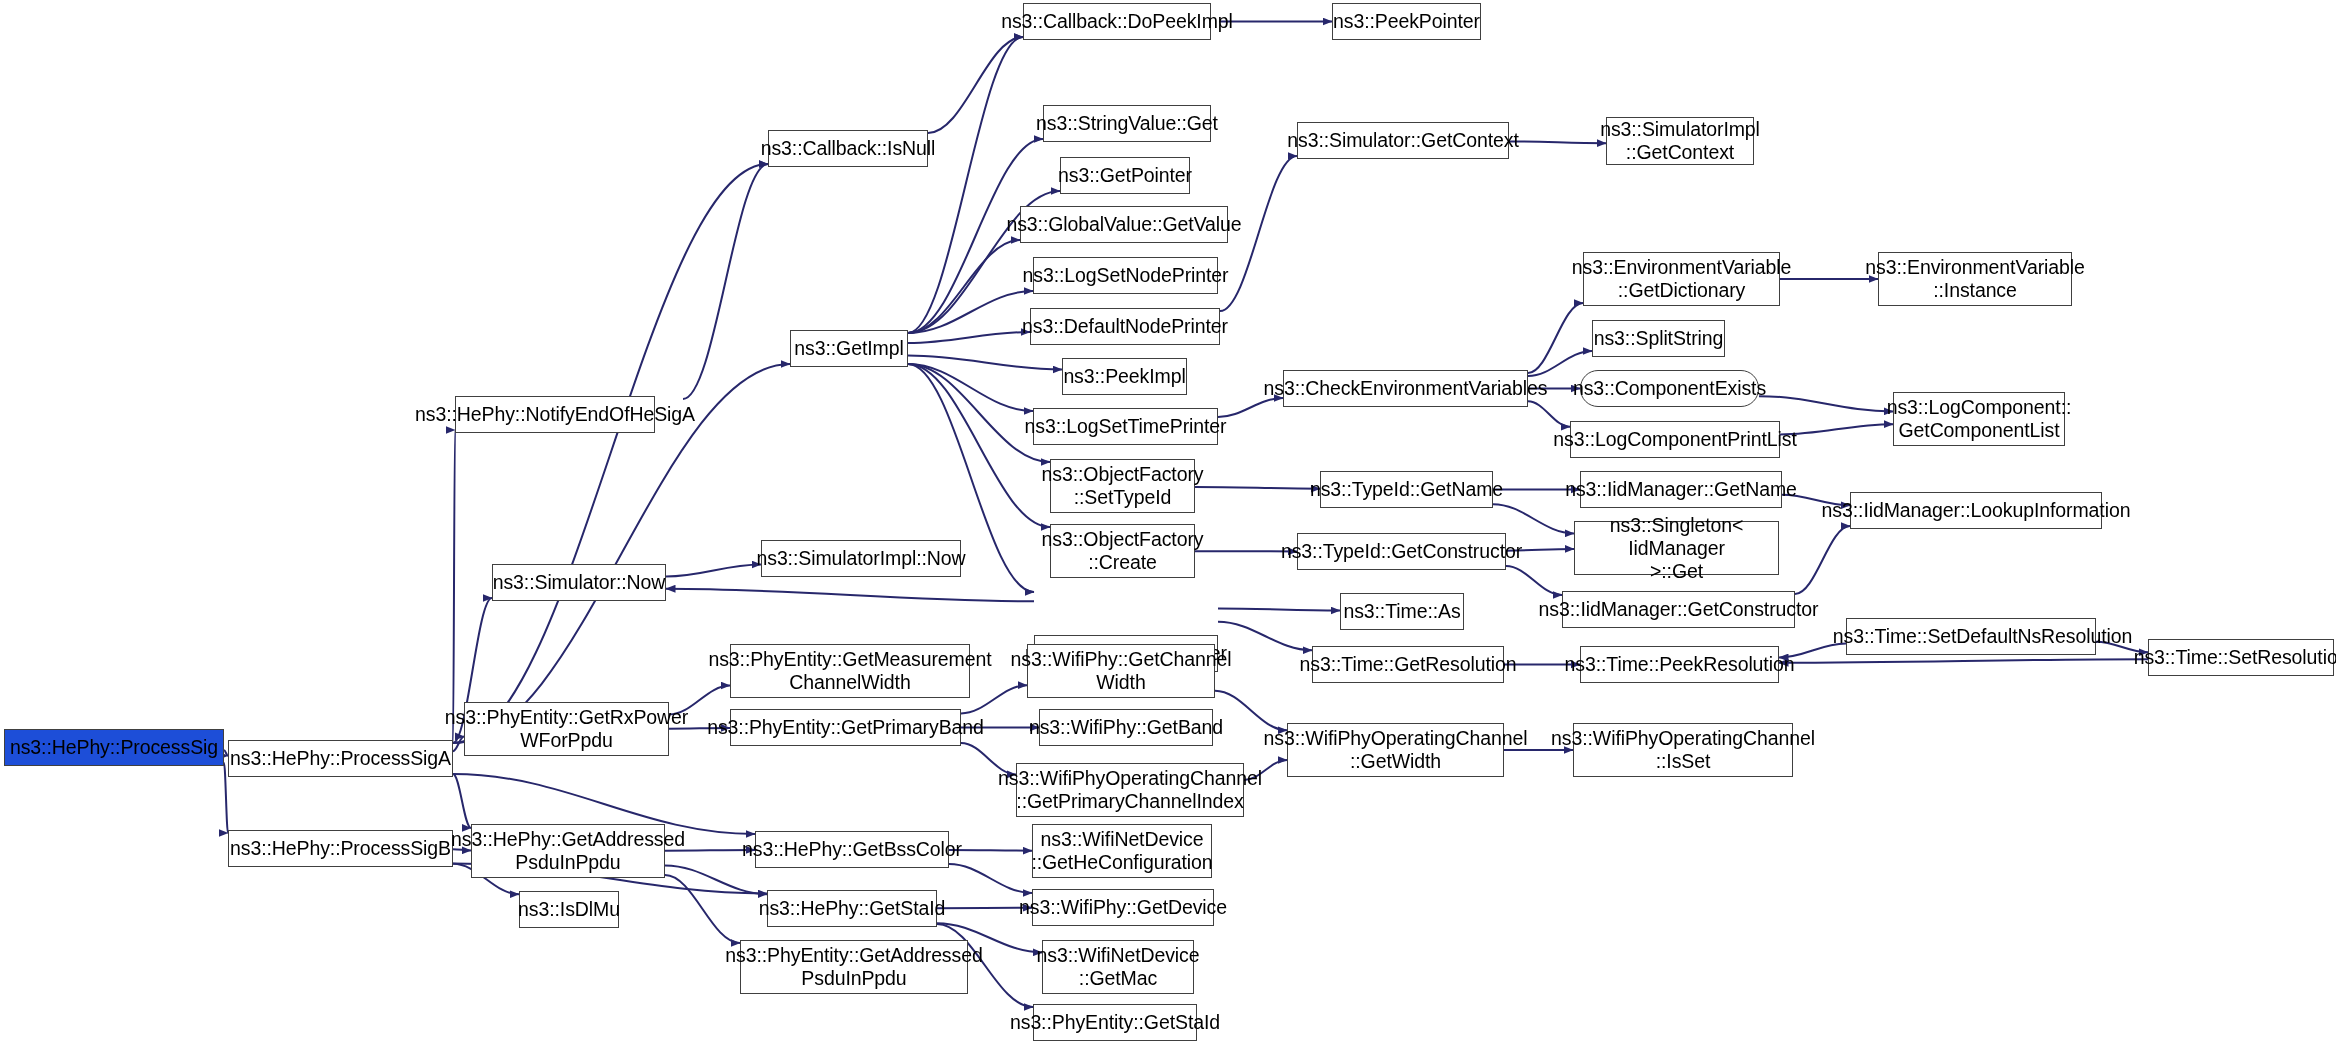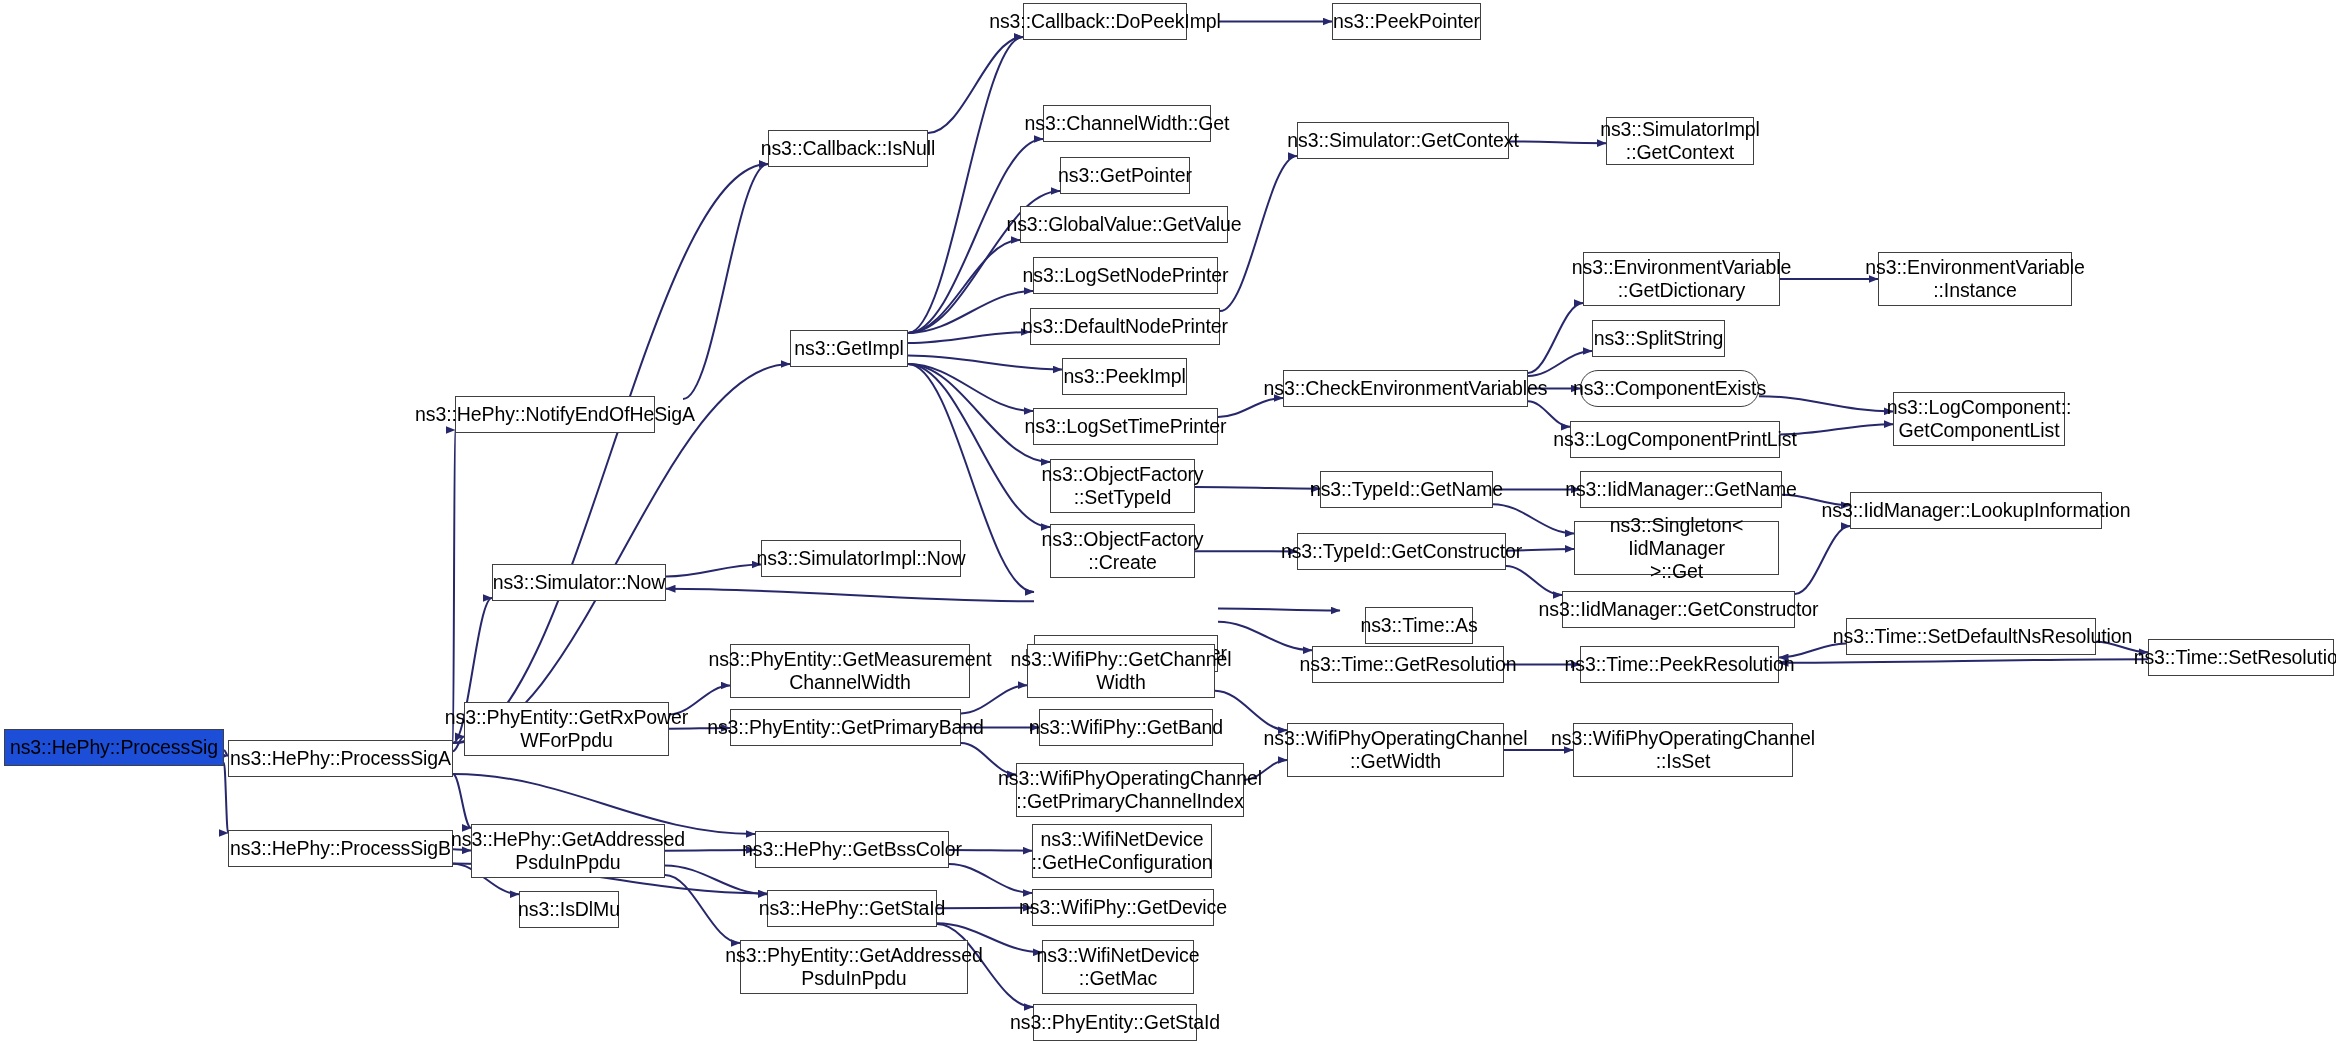"ns3::Callback::DoPeekImpl" div.node { width: 164px -> 188px }
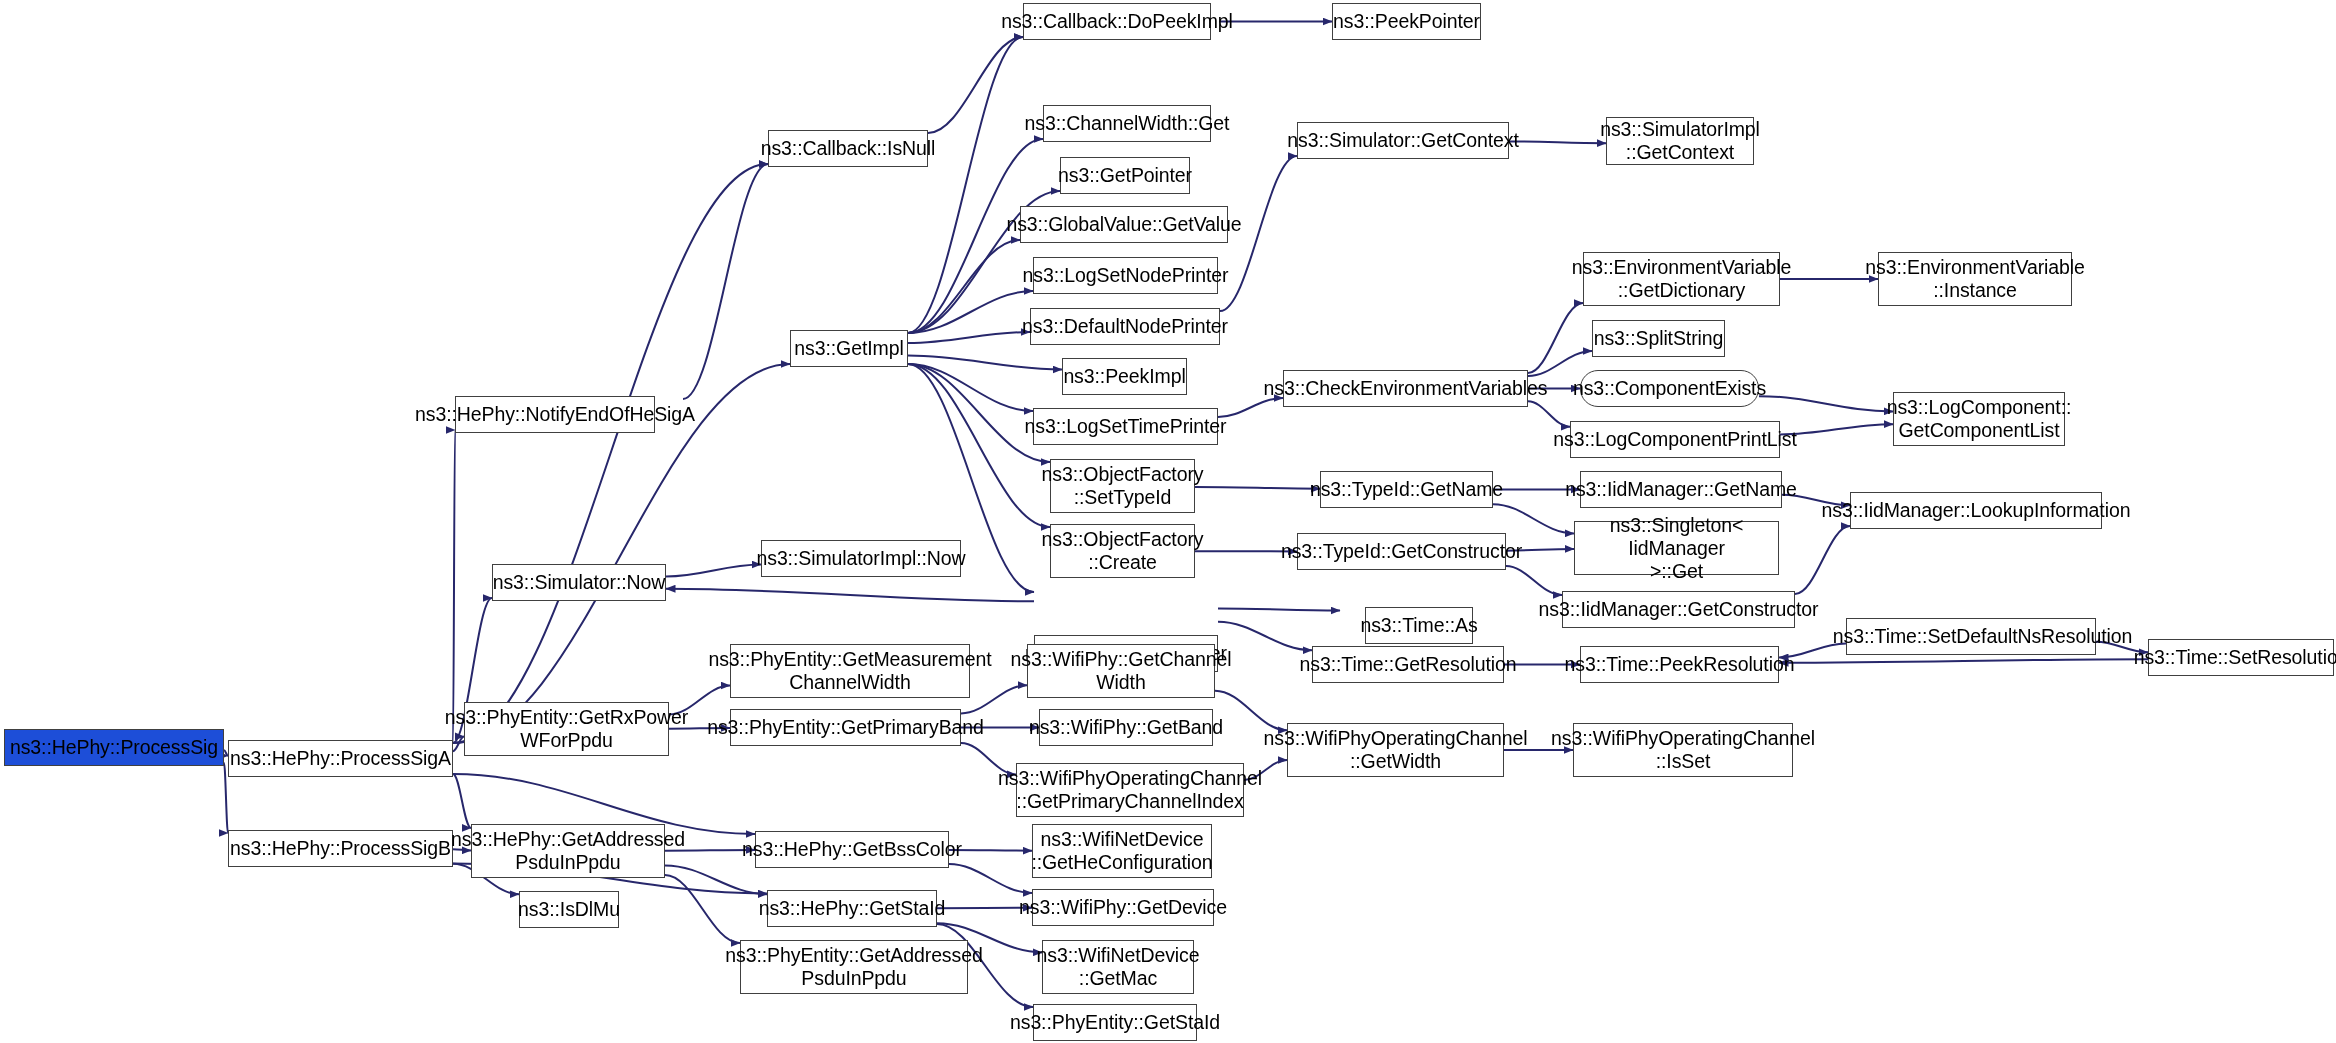"ns3::ChannelWidth::Get" div.node { text: ns3::ChannelWidth::Get -> ns3::StringValue::Get }
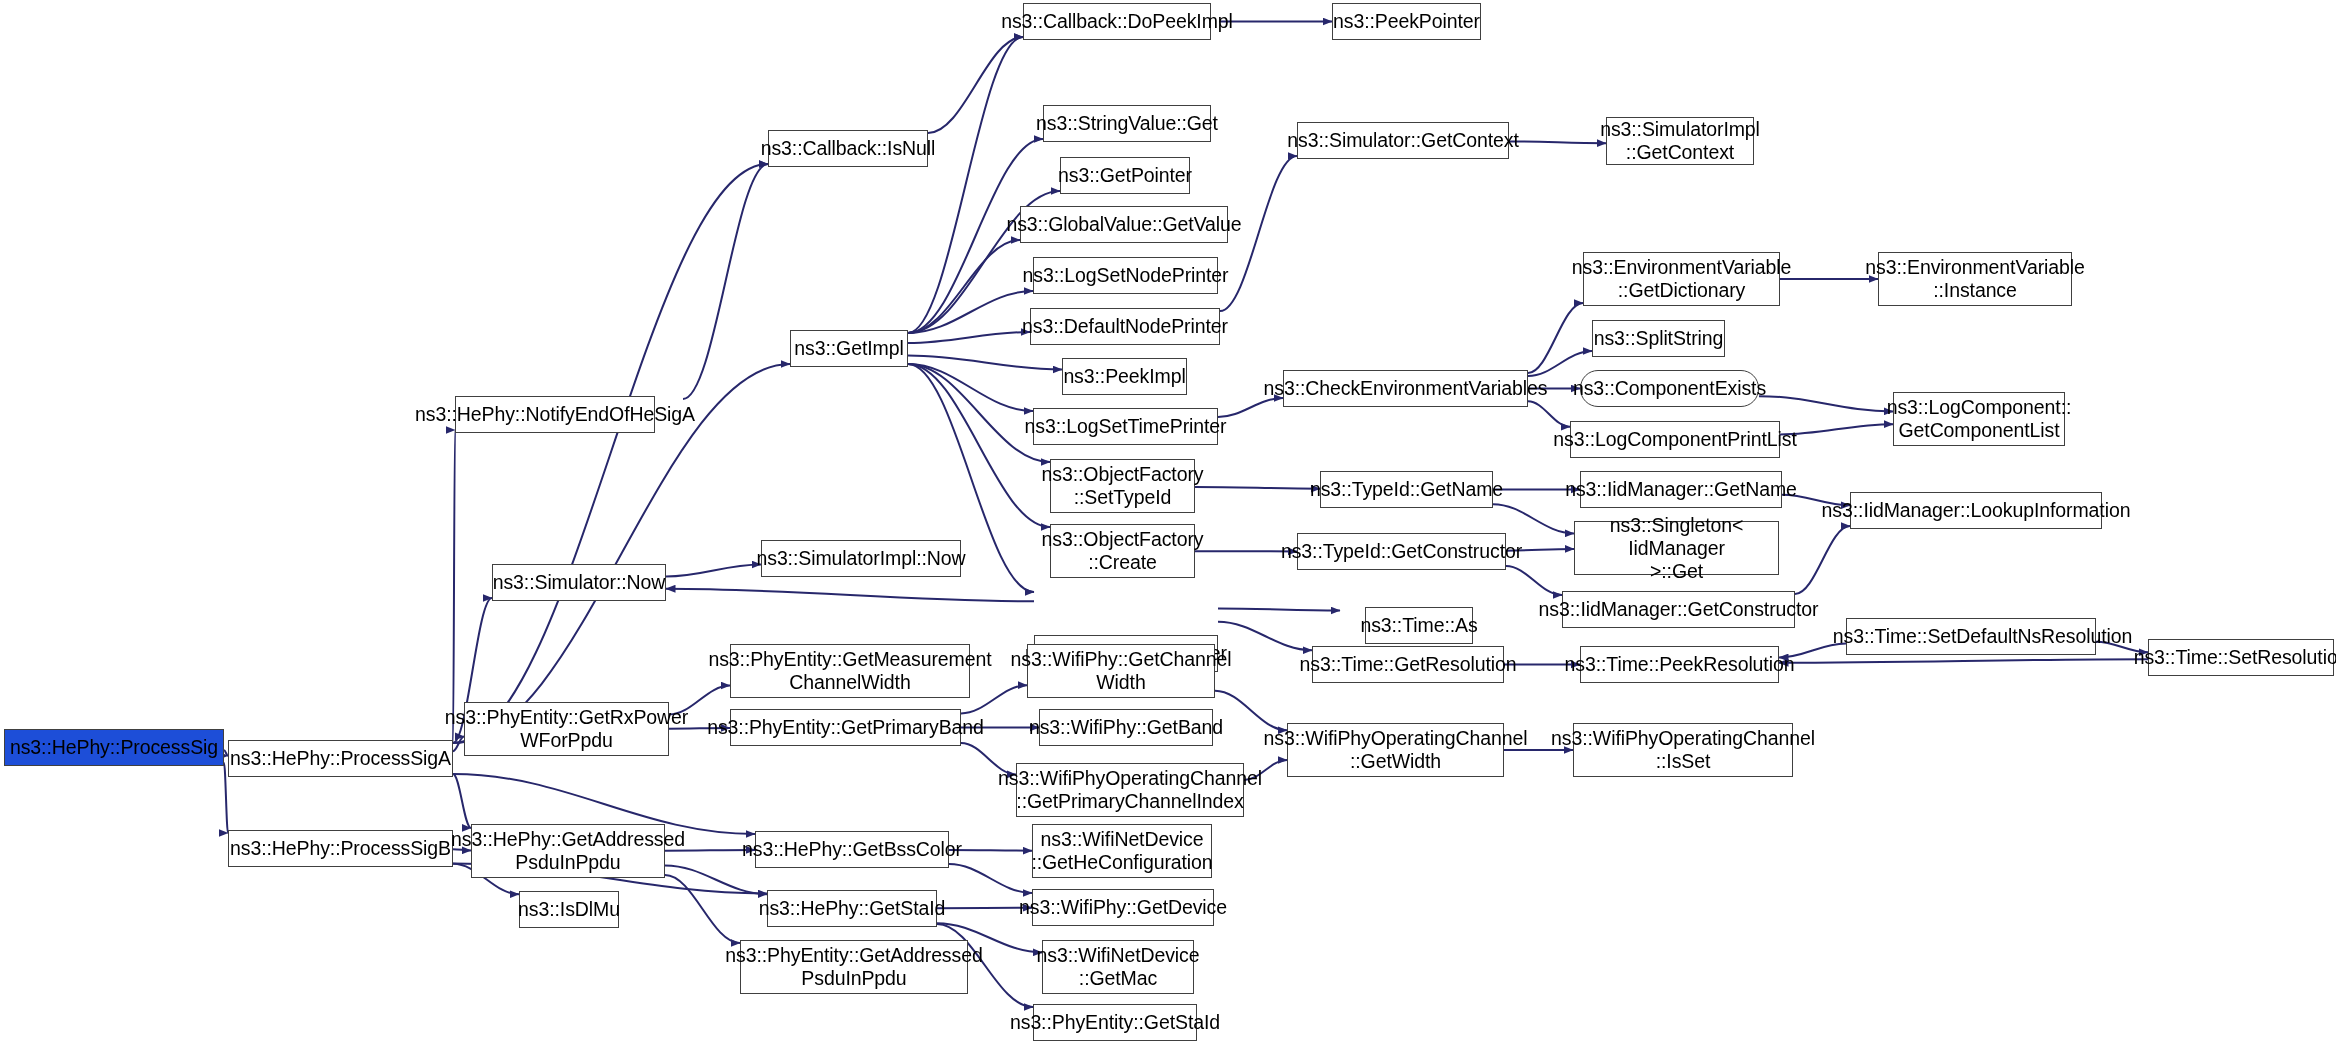"ns3::Time::As" div.node { margin-left: 25px -> none; top: 607px -> 593px; width: 108px -> 124px }
